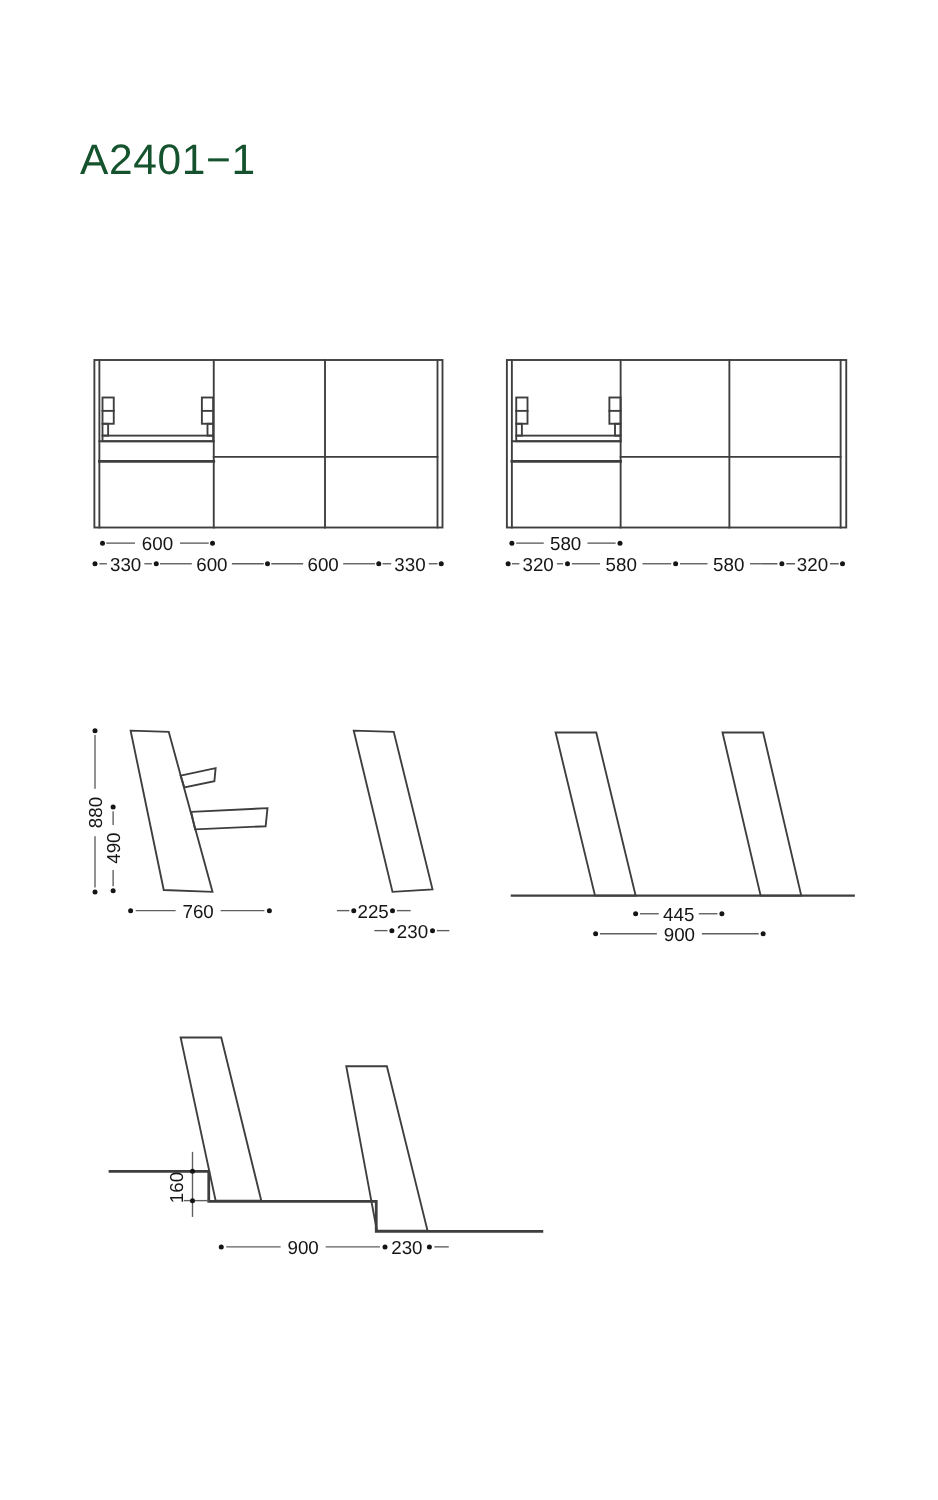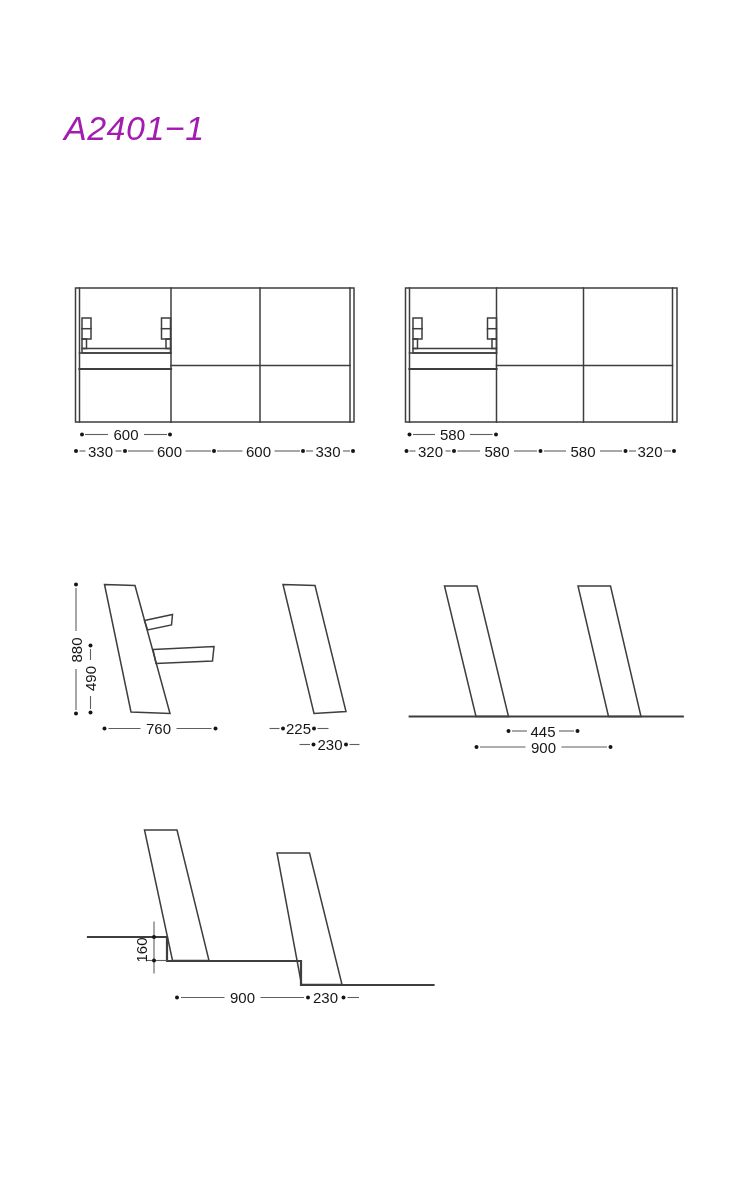"A2401−1" .title { color: #a21caf -> #14532d; font-style: italic -> none }
